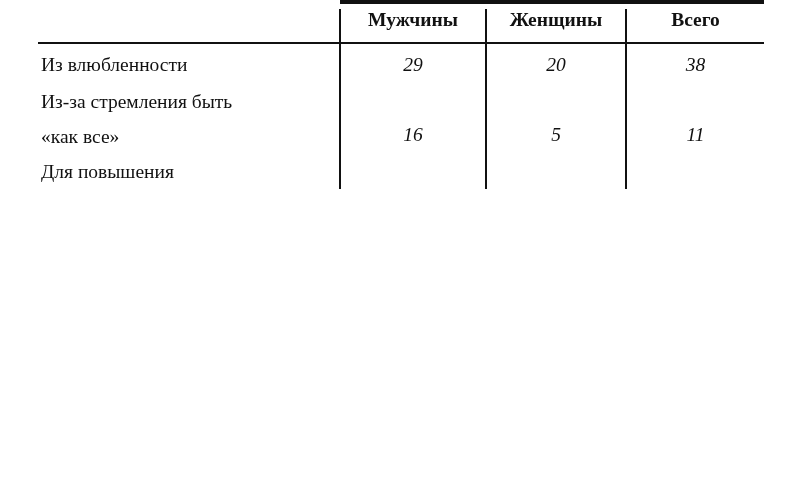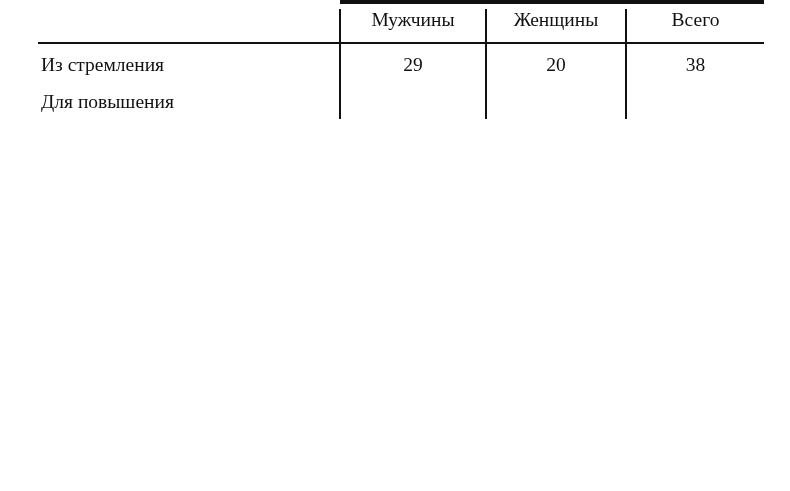"Мужчины" .hdr-row th { font-weight: normal -> bold }
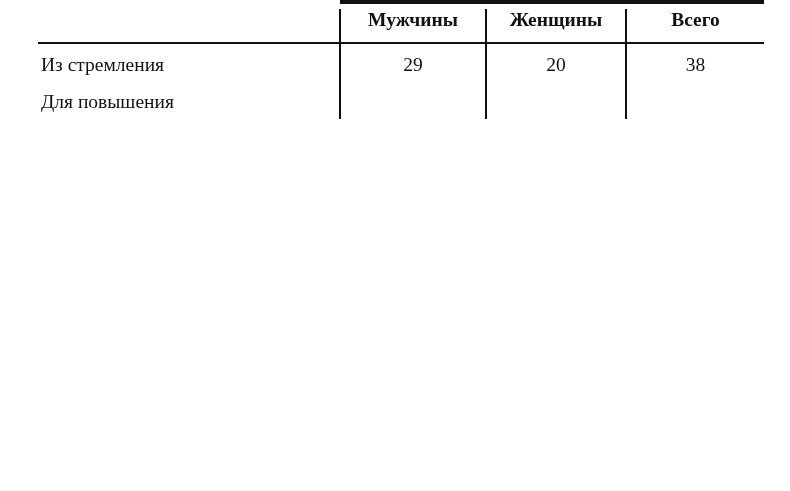"Из стремления" span { text: стремления -> влюбленности }
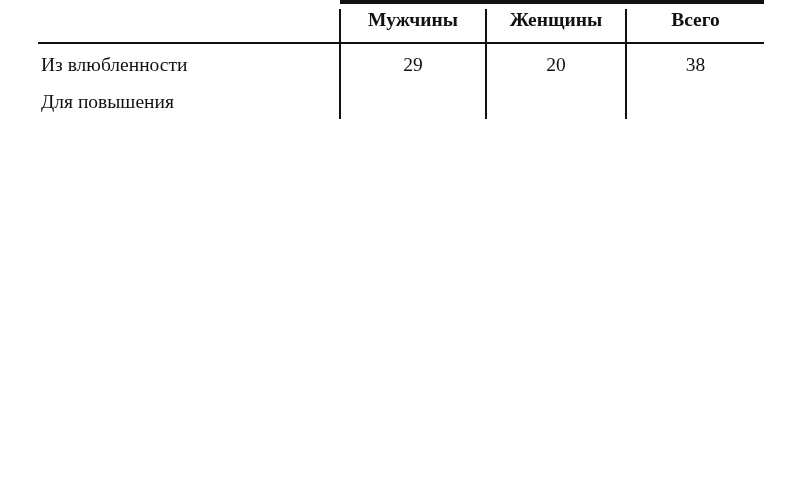"29" .num-inner { font-style: none -> italic }
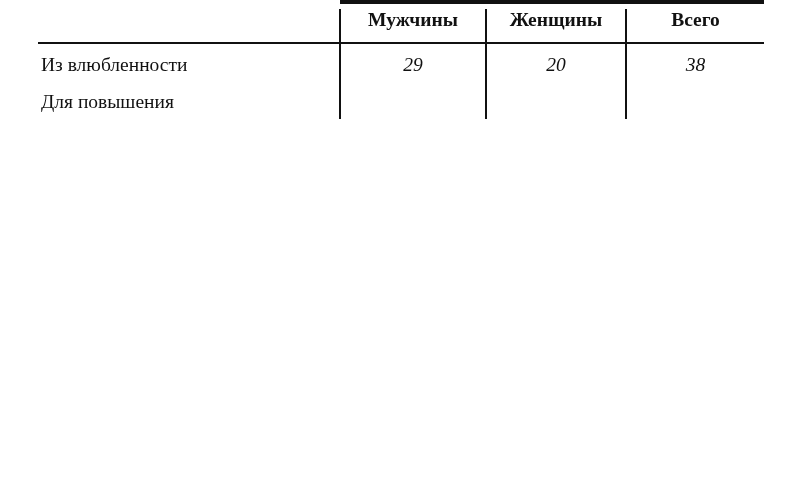"Из-за стремления быть" tr.data-row { html: none -> <tr> <td> <span> <span>Из-за стремления быть</span> <span>«как все»</span> </span> </td> <td> <span>16</span> </td> <td> <span>5</span> </td> <td> <span>11</span> </td> </tr> }
